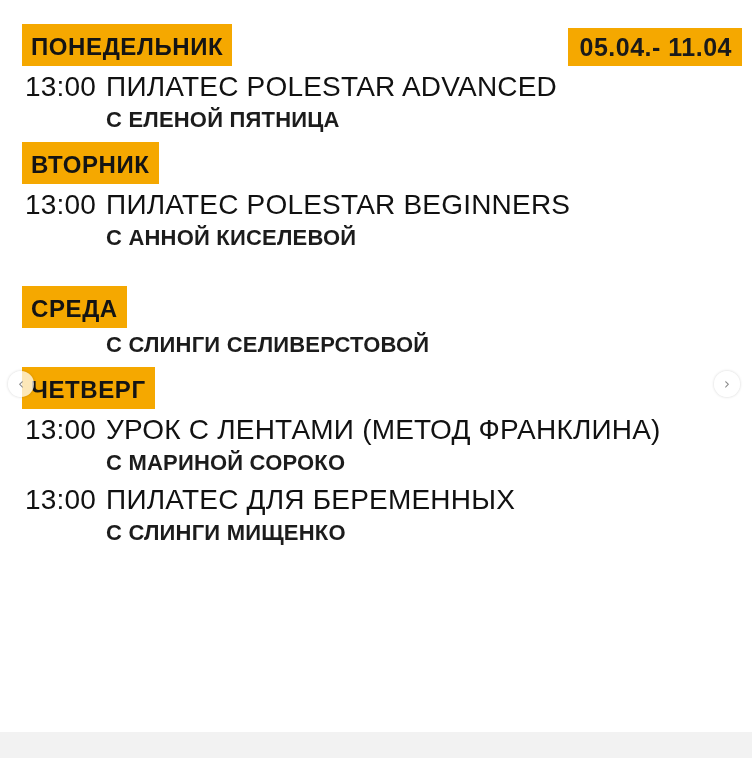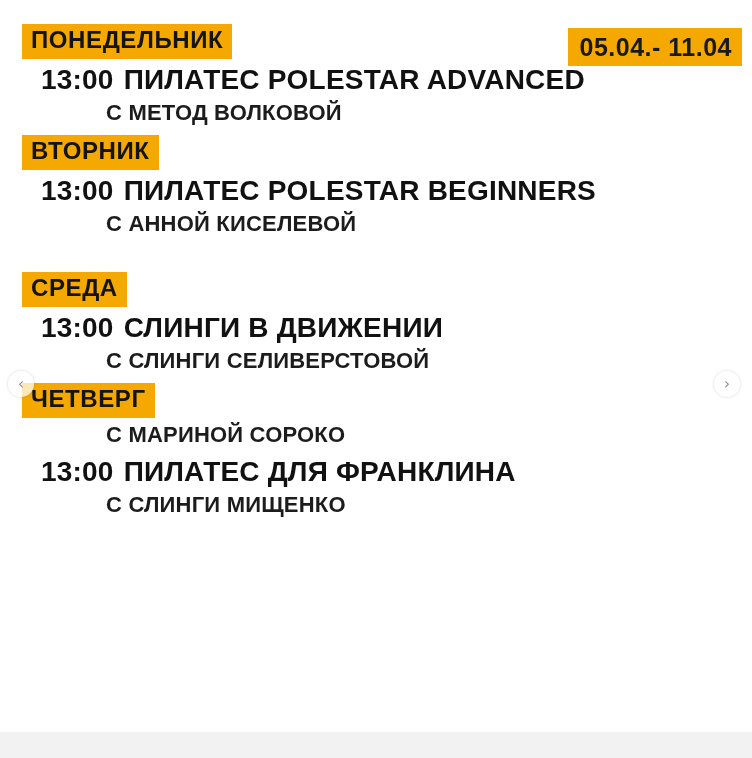"ПОНЕДЕЛЬНИК" .day-title { padding: 4px 9px 7px 9px -> 11px 9px 7px 9px }
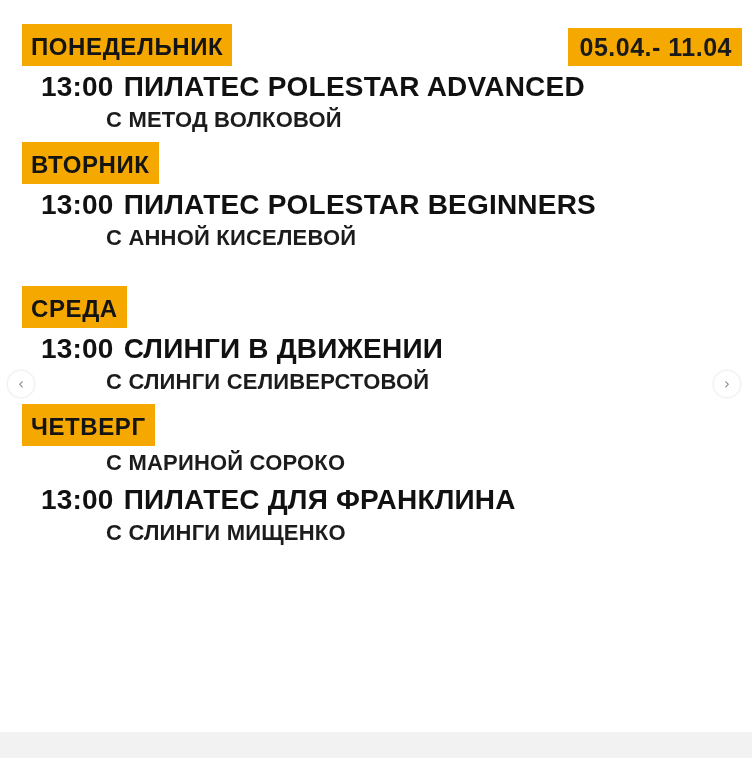"13:00 ПИЛАТЕС POLESTAR ADVANCED" .class-line { font-weight: bold -> normal; margin: 6px 0 0 19px -> 6px 0 0 3px }
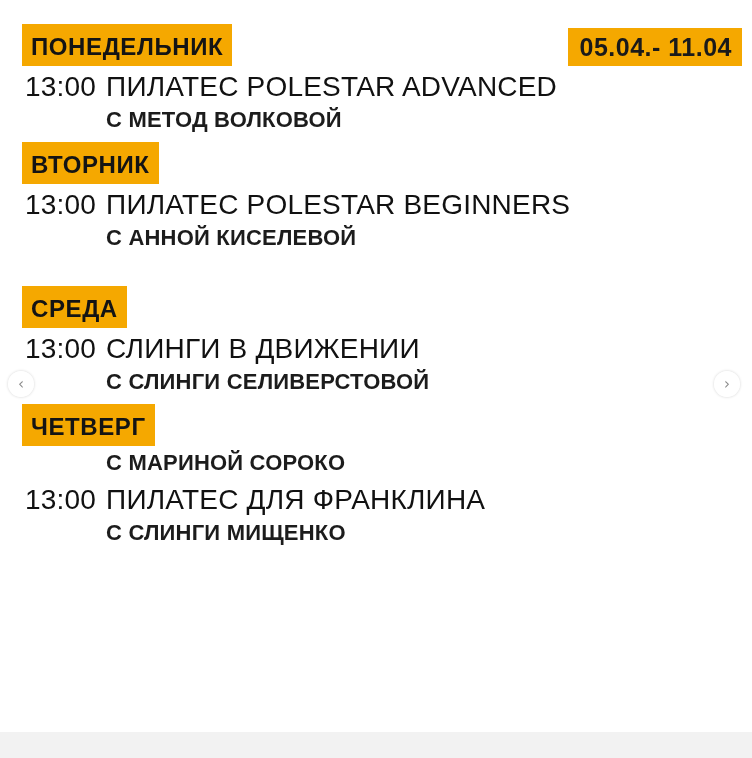"С МЕТОД ВОЛКОВОЙ" div.teacher-line { text: МЕТОД ВОЛКОВОЙ -> ЕЛЕНОЙ ПЯТНИЦА }
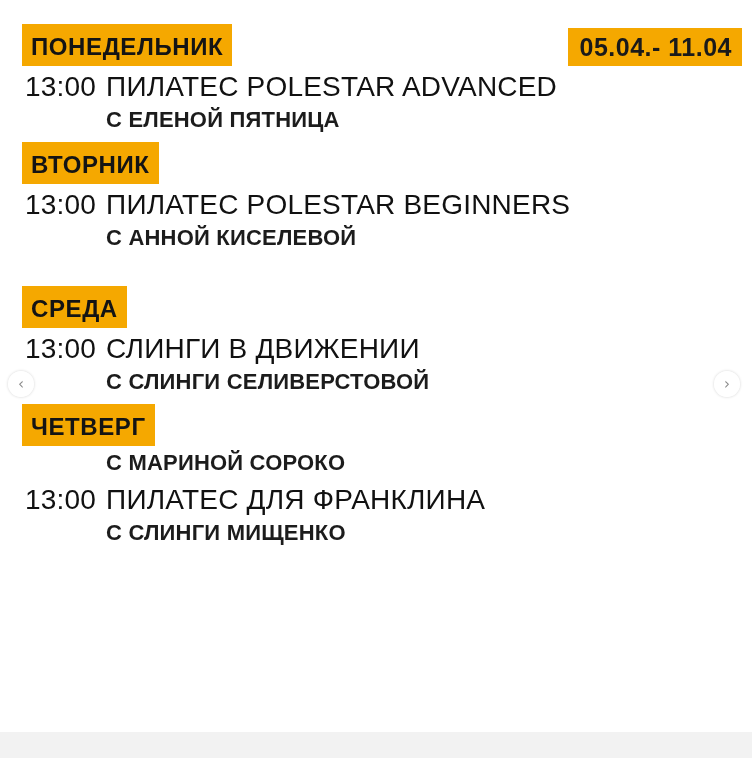"13:00 СЛИНГИ В ДВИЖЕНИИ" div.class-line { html: <div> <span>13:00</span><span>СЛИНГИ В ДВИЖЕНИИ</span> </div> -> none }
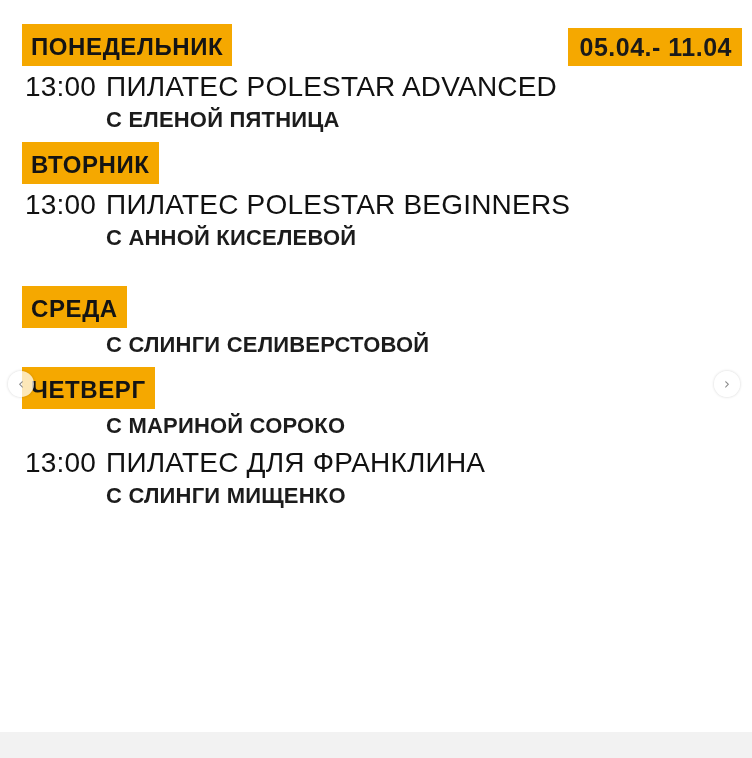"13:00 УРОК С ЛЕНТАМИ (МЕТОД" div.class-line { html: none -> <div> <span>13:00</span><span>УРОК С ЛЕНТАМИ (МЕТОД ФРАНКЛИНА)</span> </div> }
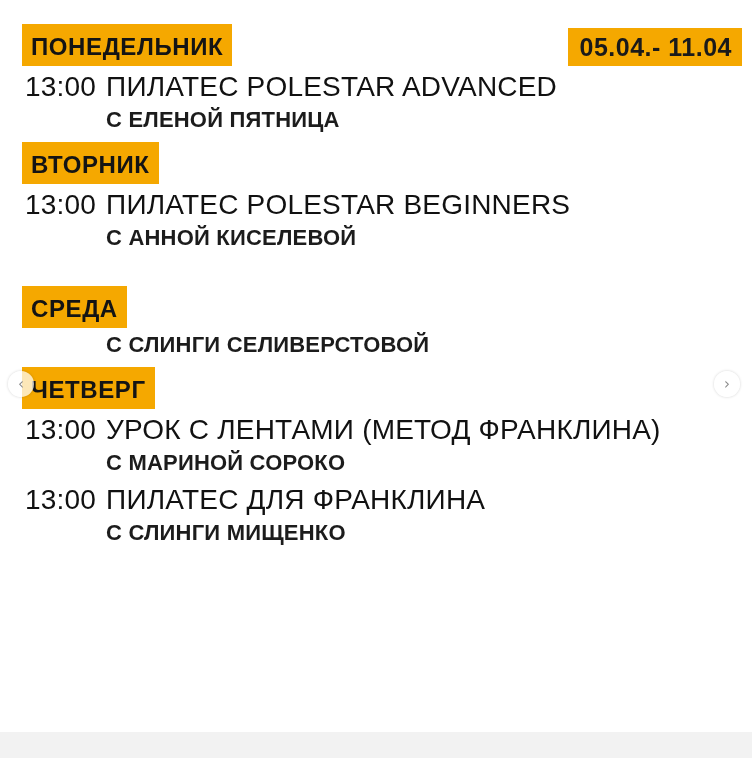"ПИЛАТЕС ДЛЯ ФРАНКЛИНА" span { text: ФРАНКЛИНА -> БЕРЕМЕННЫХ }
